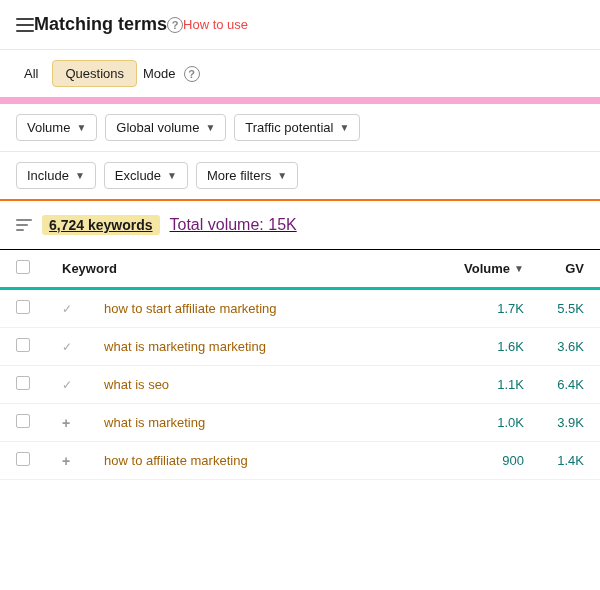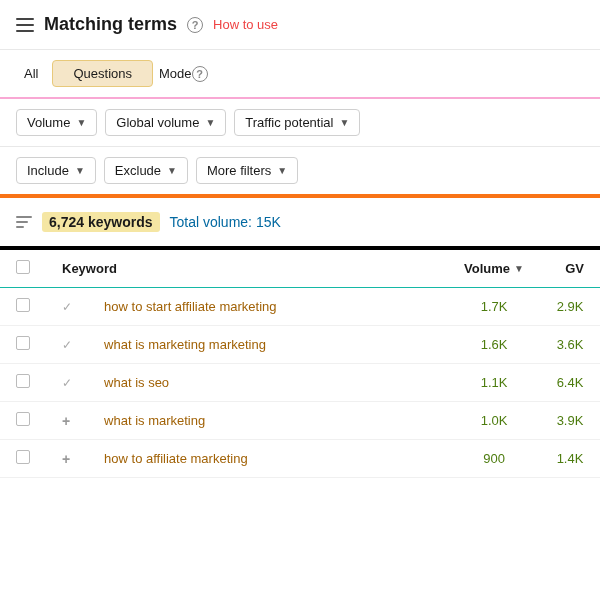"Matching terms" .header { gap: 10px -> none }
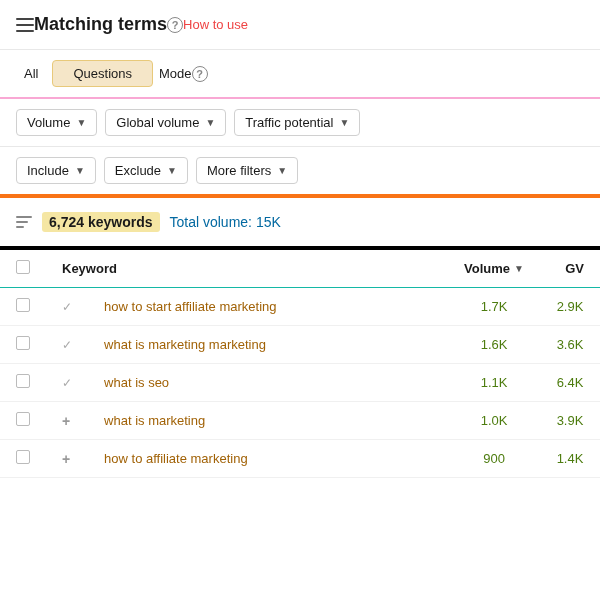"All" .filter-bar-1 { border-bottom: 2px solid #f9a8d4 -> 7px solid #f9a8d4 }
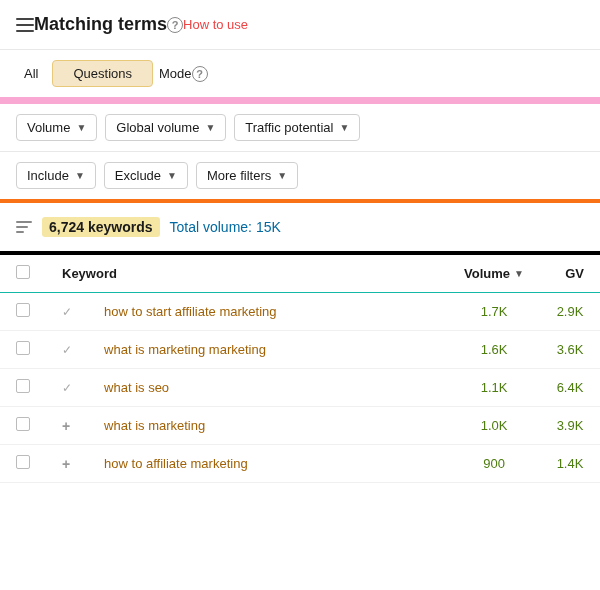"Questions" .tab-btn { padding: 5px 20px -> 5px 12px }
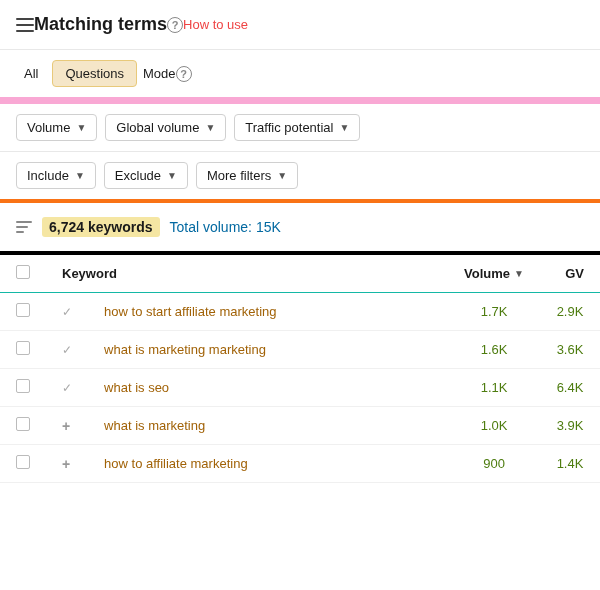"Mode" .mode-label { gap: 0 -> 8px }
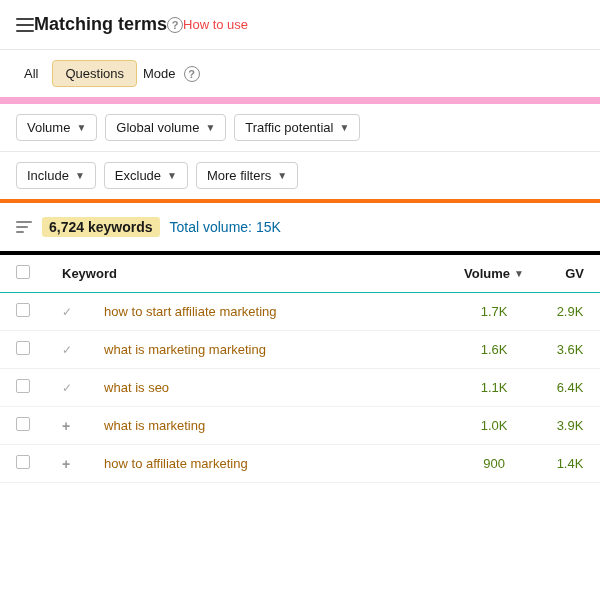"Include" .filter-bar-3 { border-bottom: 4px solid #f97316 -> 2px solid #f97316 }
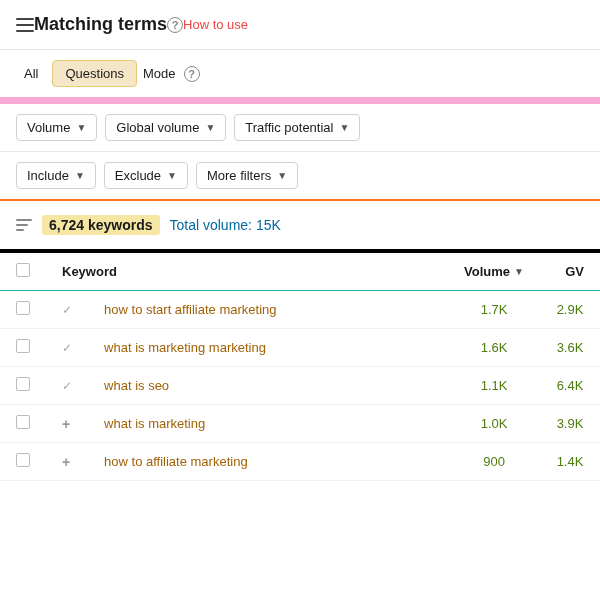"6,724 keywords" .summary-bar { border-bottom: 4px solid #000000 -> 1px solid #000000; text-decoration: none -> underline }
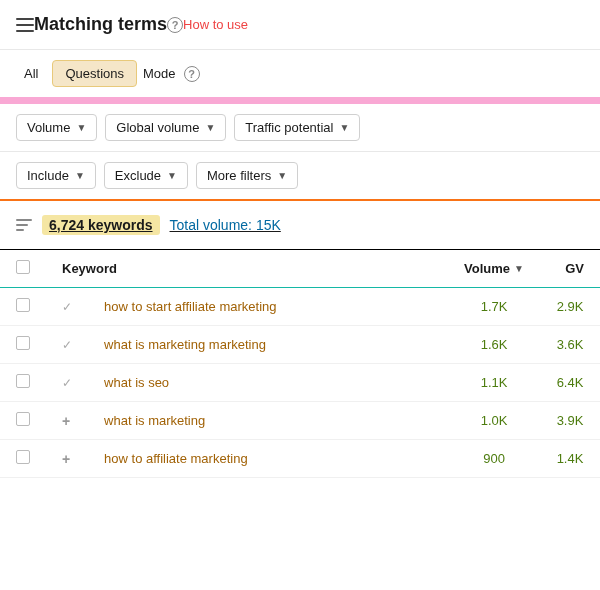"Total volume: 15K" .total-volume { color: #0369a1 -> #701a75; font-size: 14px -> 16px }
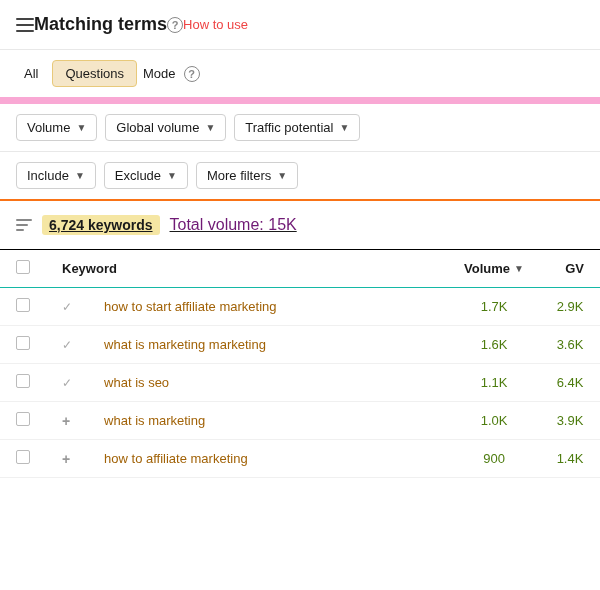"Keyword" .keyword-table thead tr { border-bottom: 1px solid #14b8a6 -> 3px solid #14b8a6 }
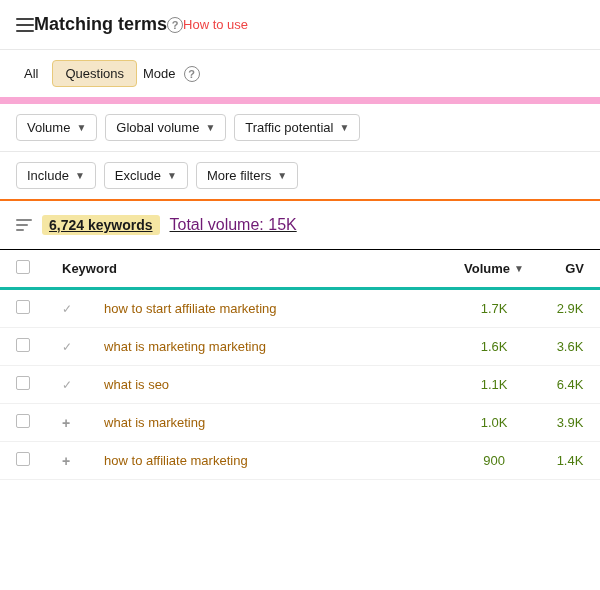"1.7K" .keyword-table td.align-right { color: #4d7c0f -> #0f766e; text-align: center -> right }
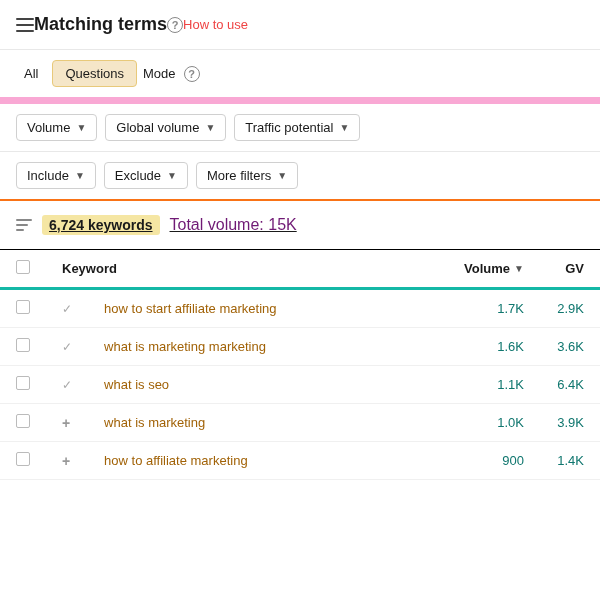"2.9K" td.col-gv { text: 2.9K -> 5.5K }
